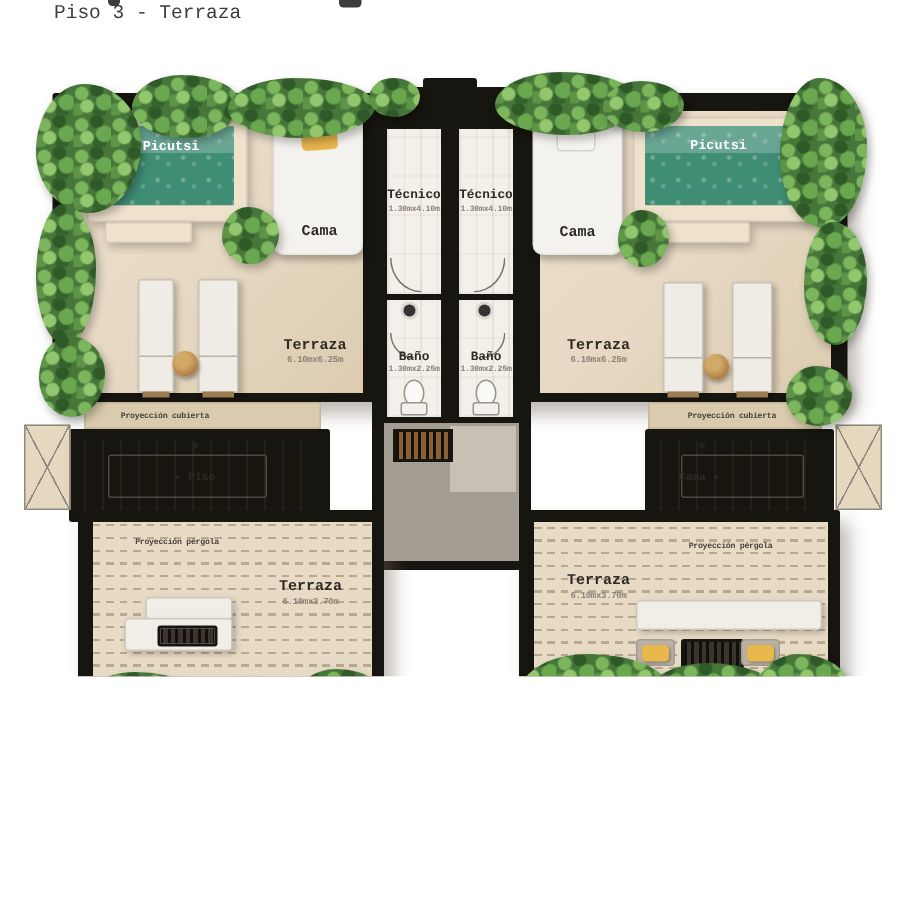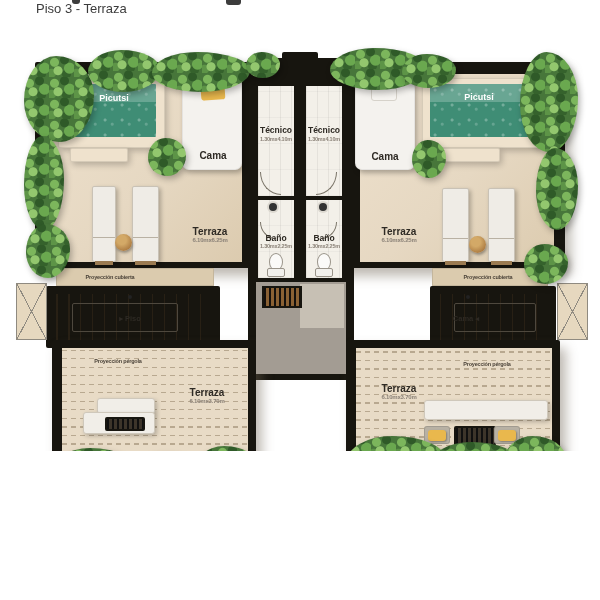"Piso 3 - Terraza" .page { font-family: Liberation Sans, sans-serif -> Liberation Mono, monospace }
